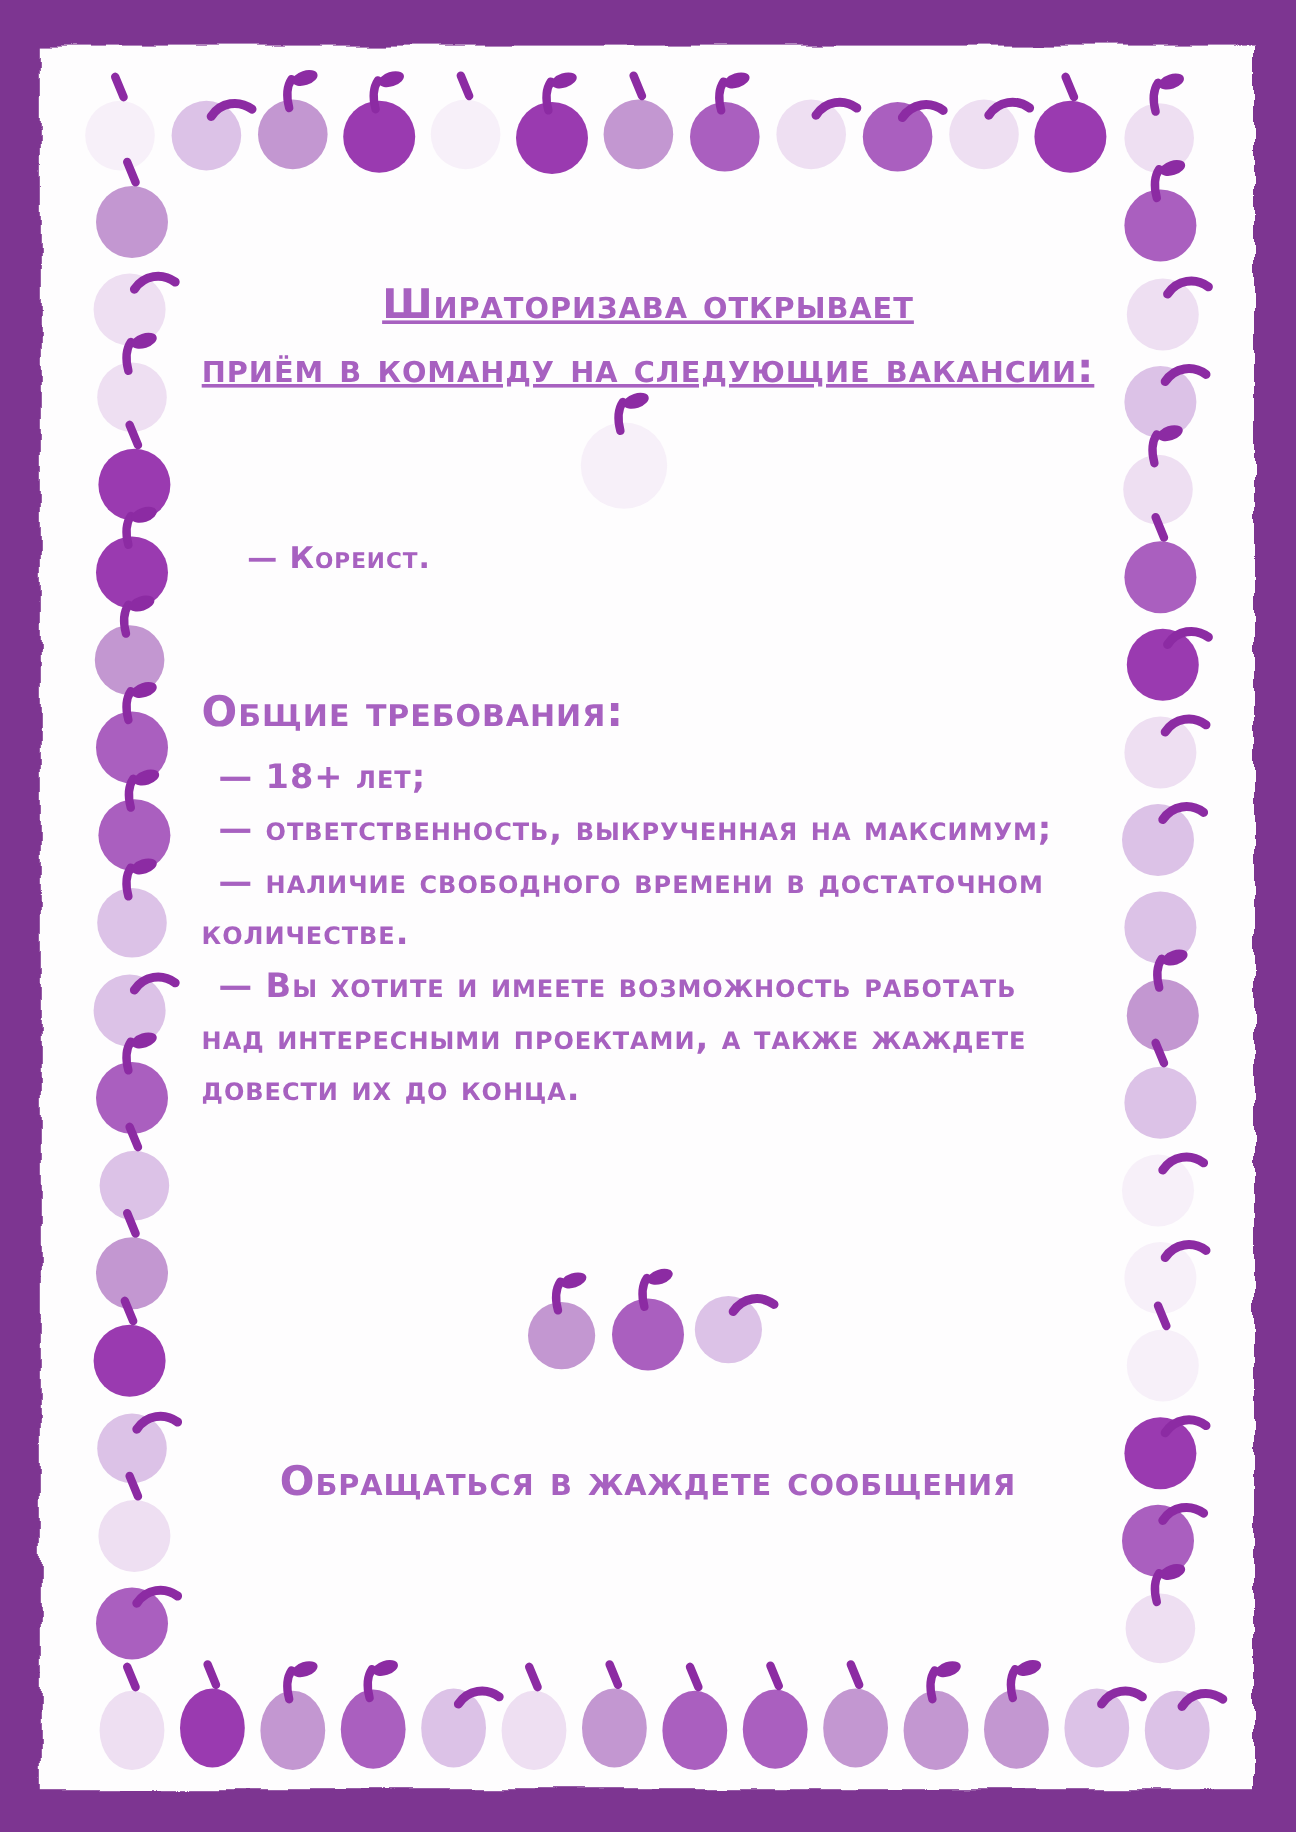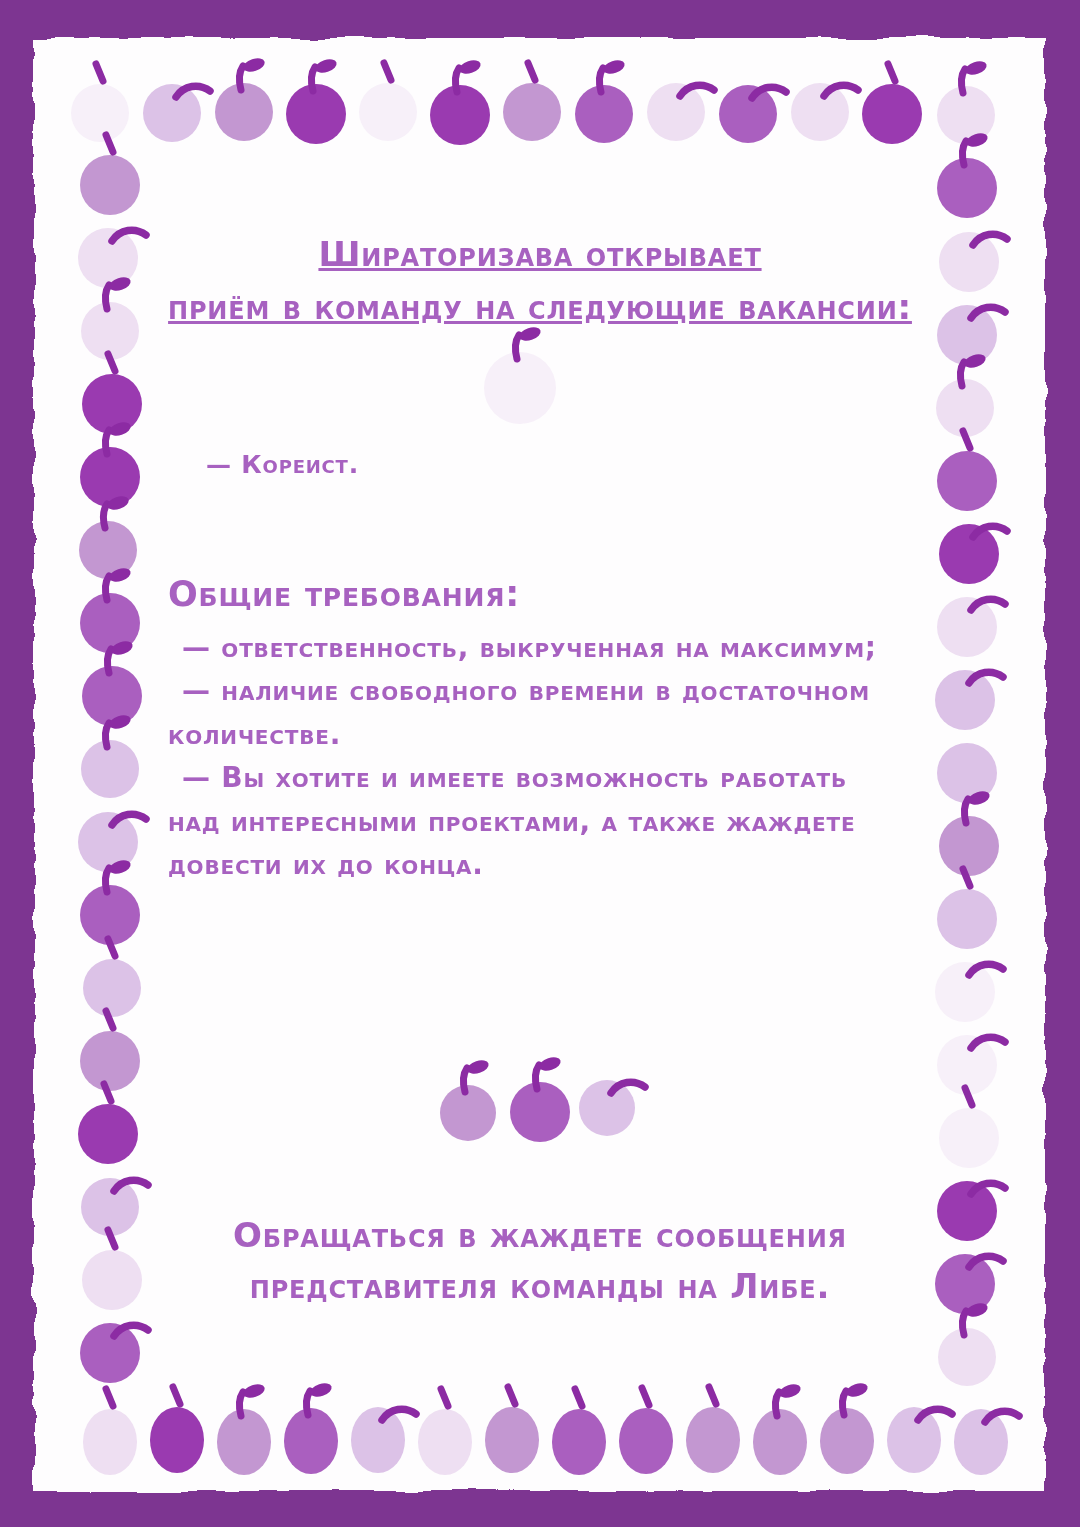"— 18+ лет;" p { html: none -> <p>— 18+ лет;</p> }
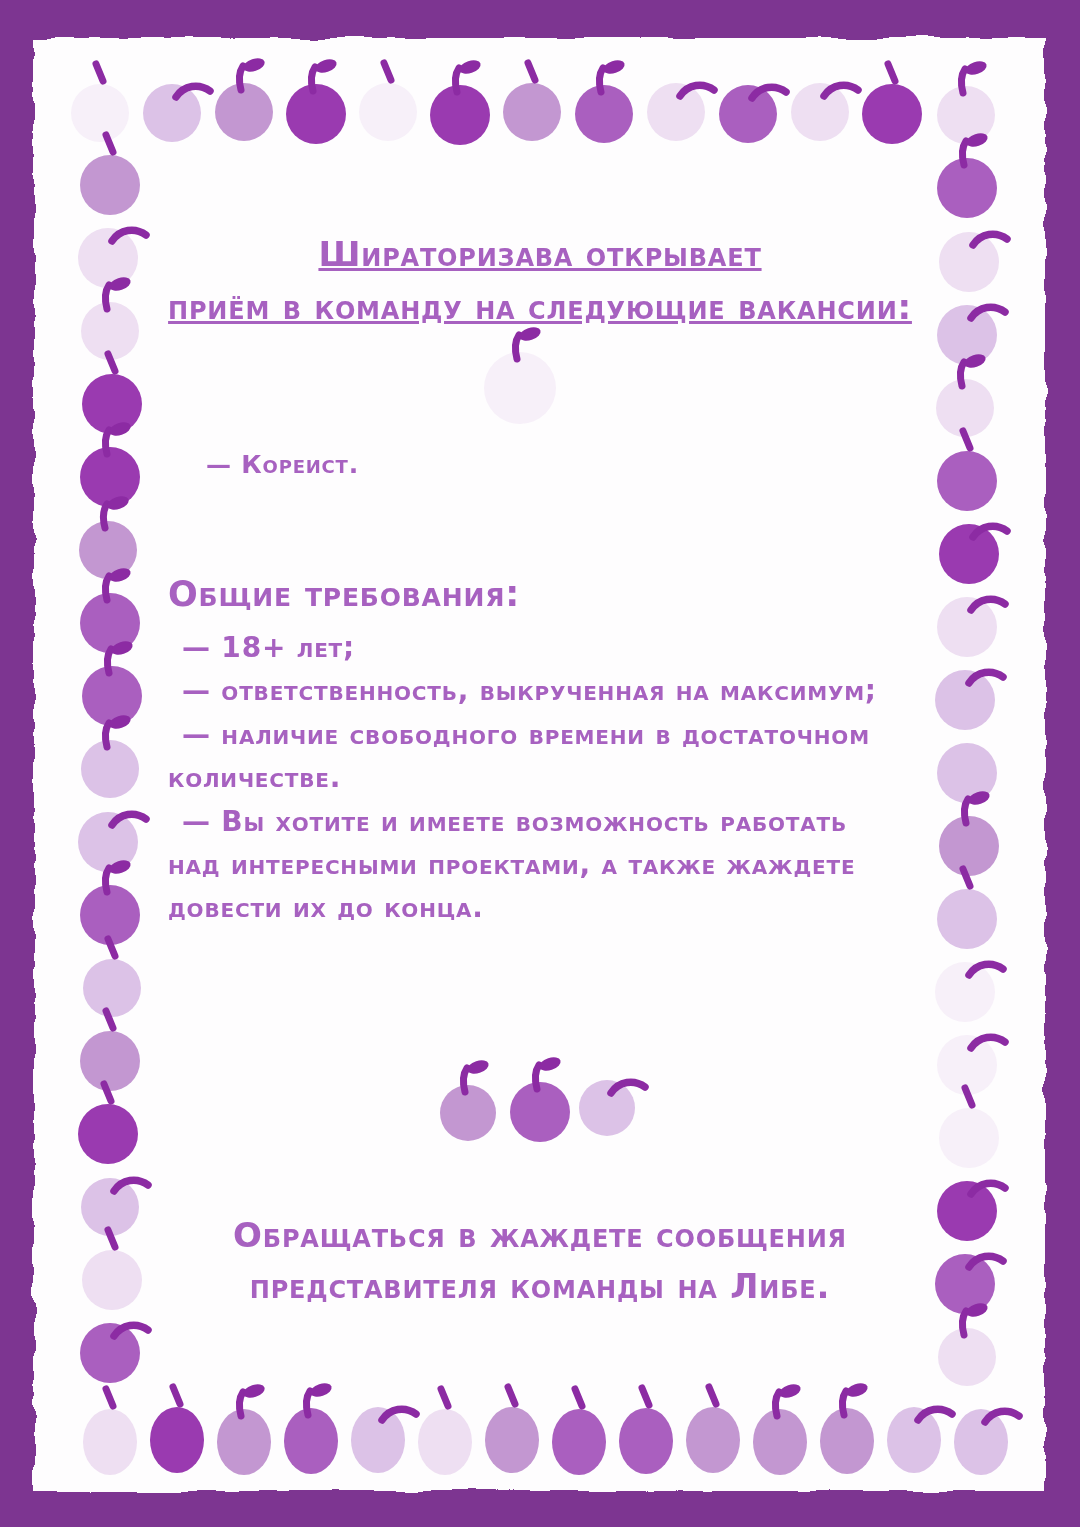"представителя команды на Либе." div { html: <div>представителя команды на Либе.</div> -> none }
